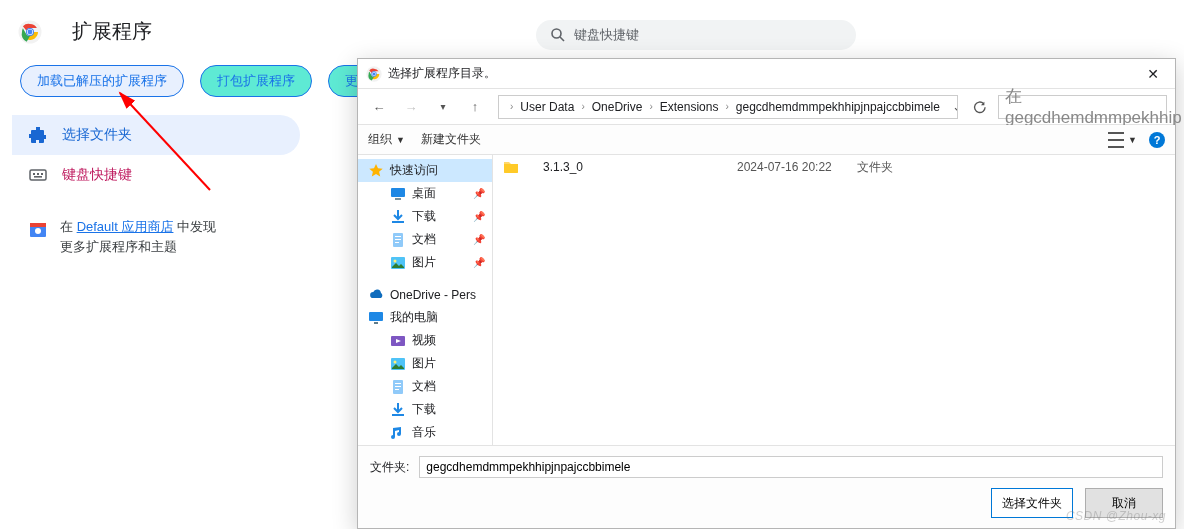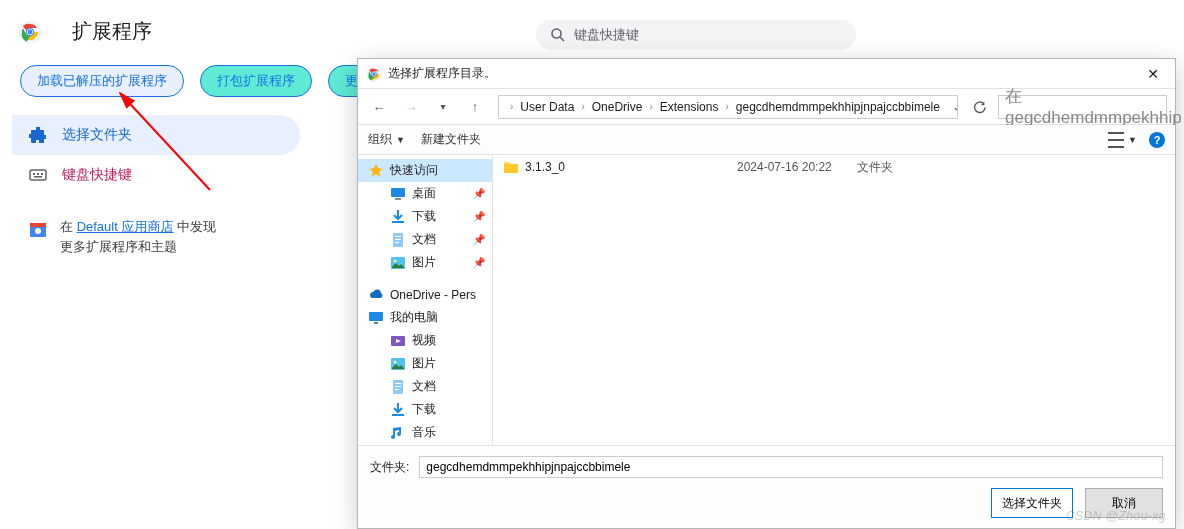"3.1.3_0" .row .c.name { gap: 6px -> 24px }
